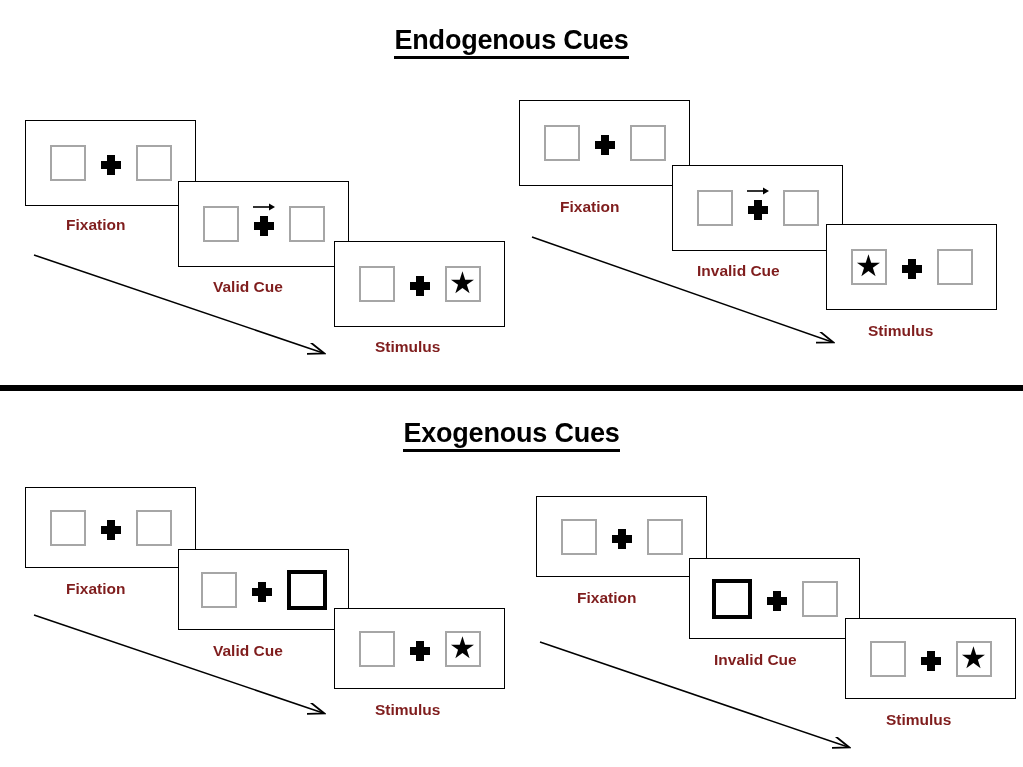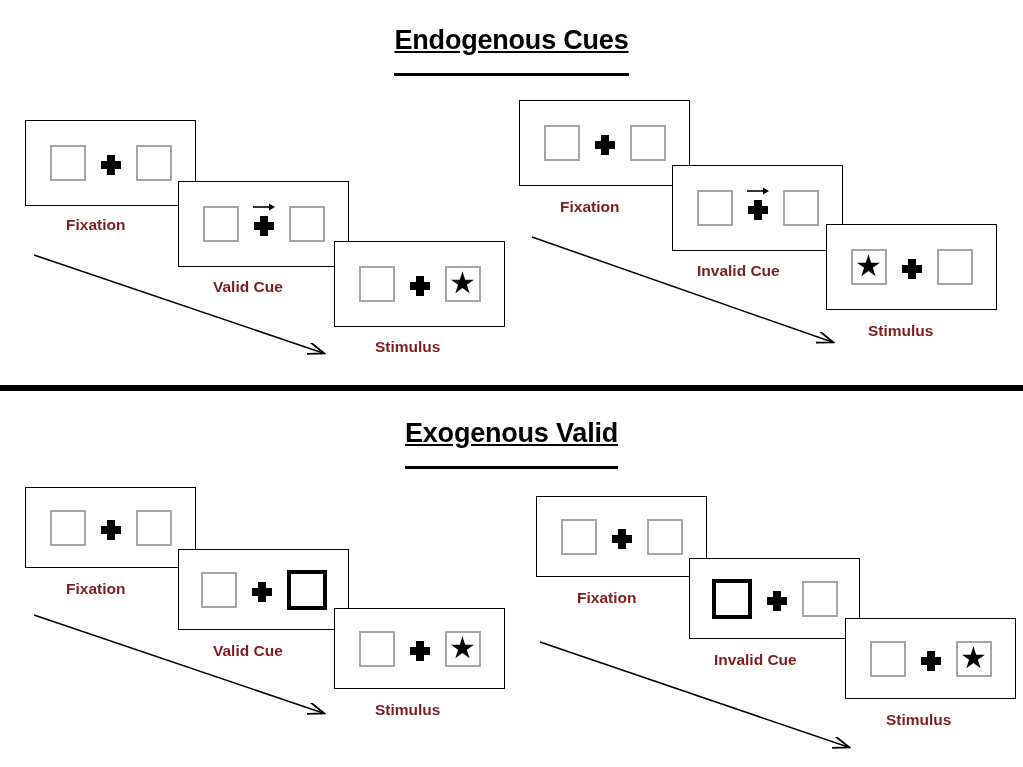"Endogenous Cues" .section-title span { padding-bottom: 18px -> 1px; text-decoration: underline -> none }
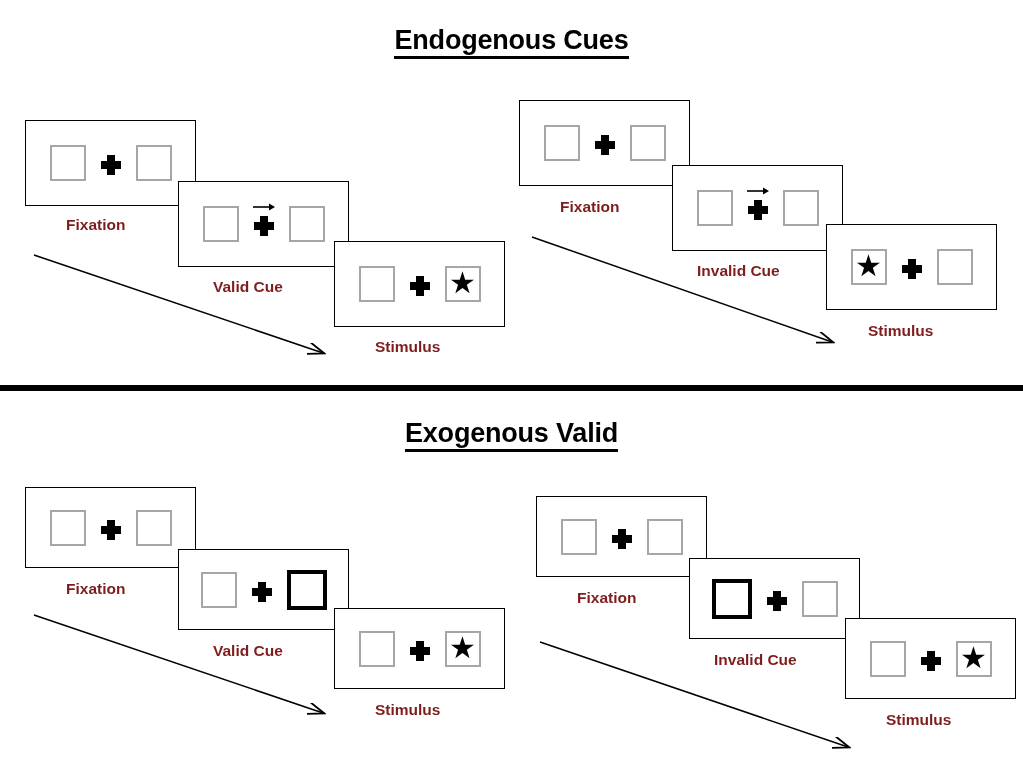"Exogenous Valid" span { text: Valid -> Cues }
